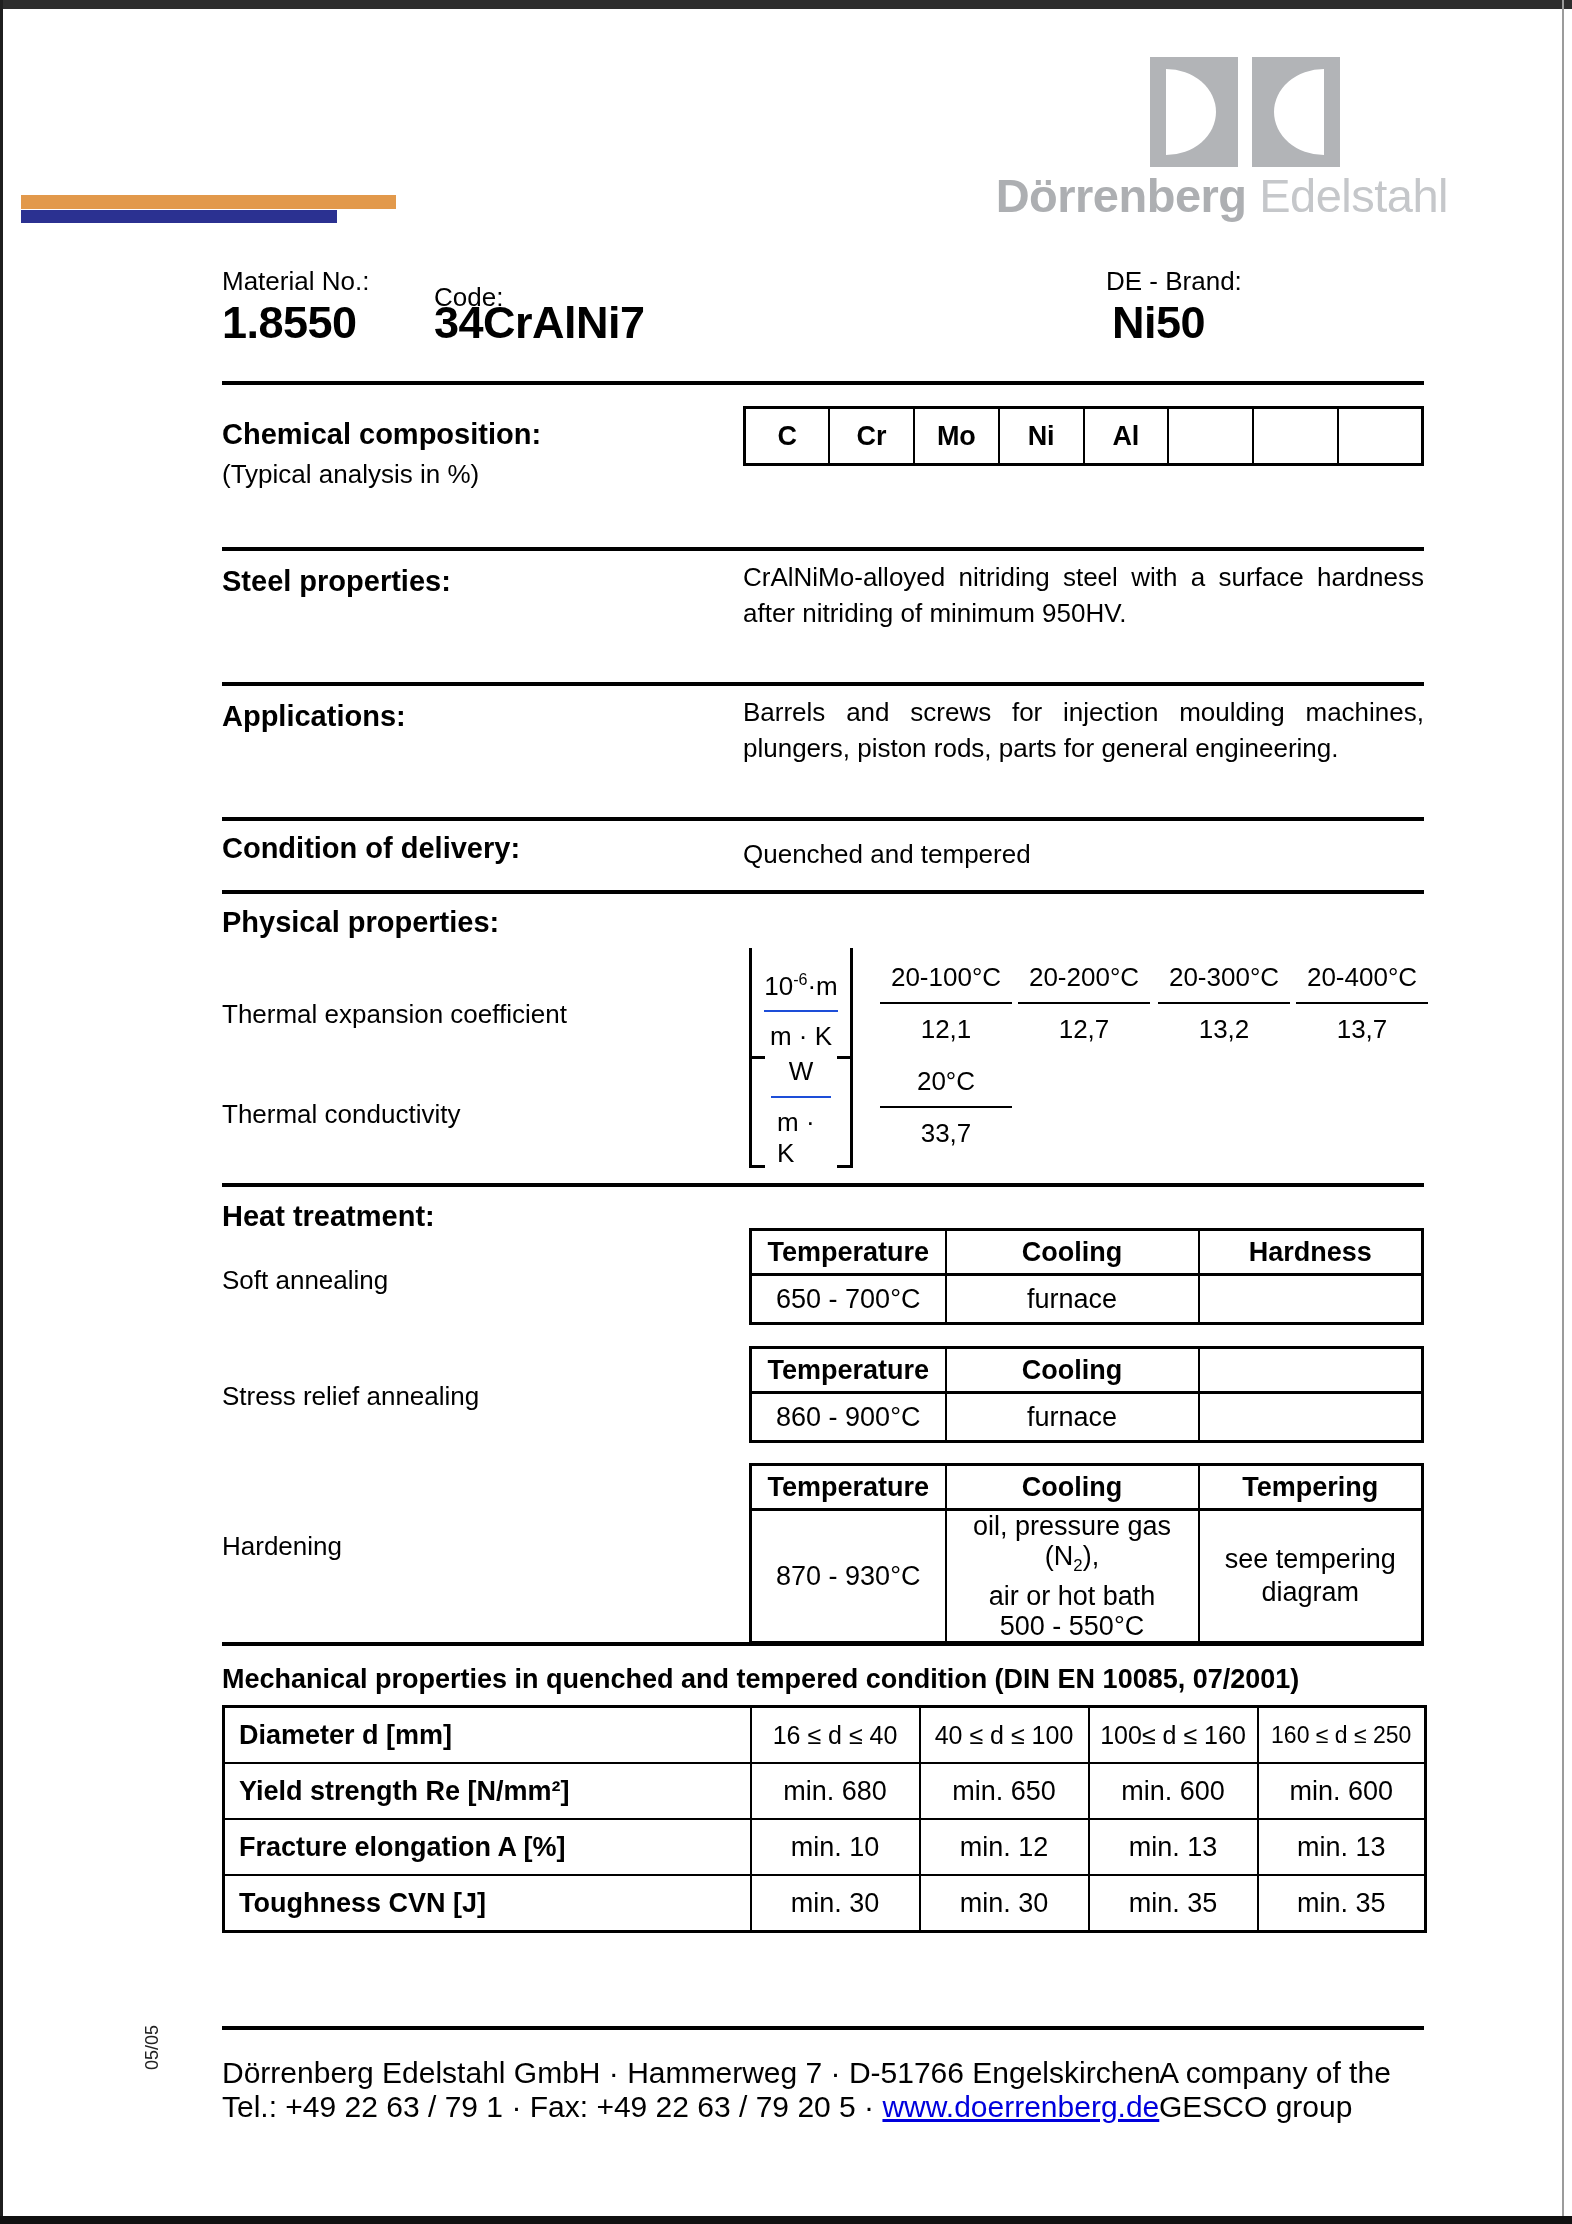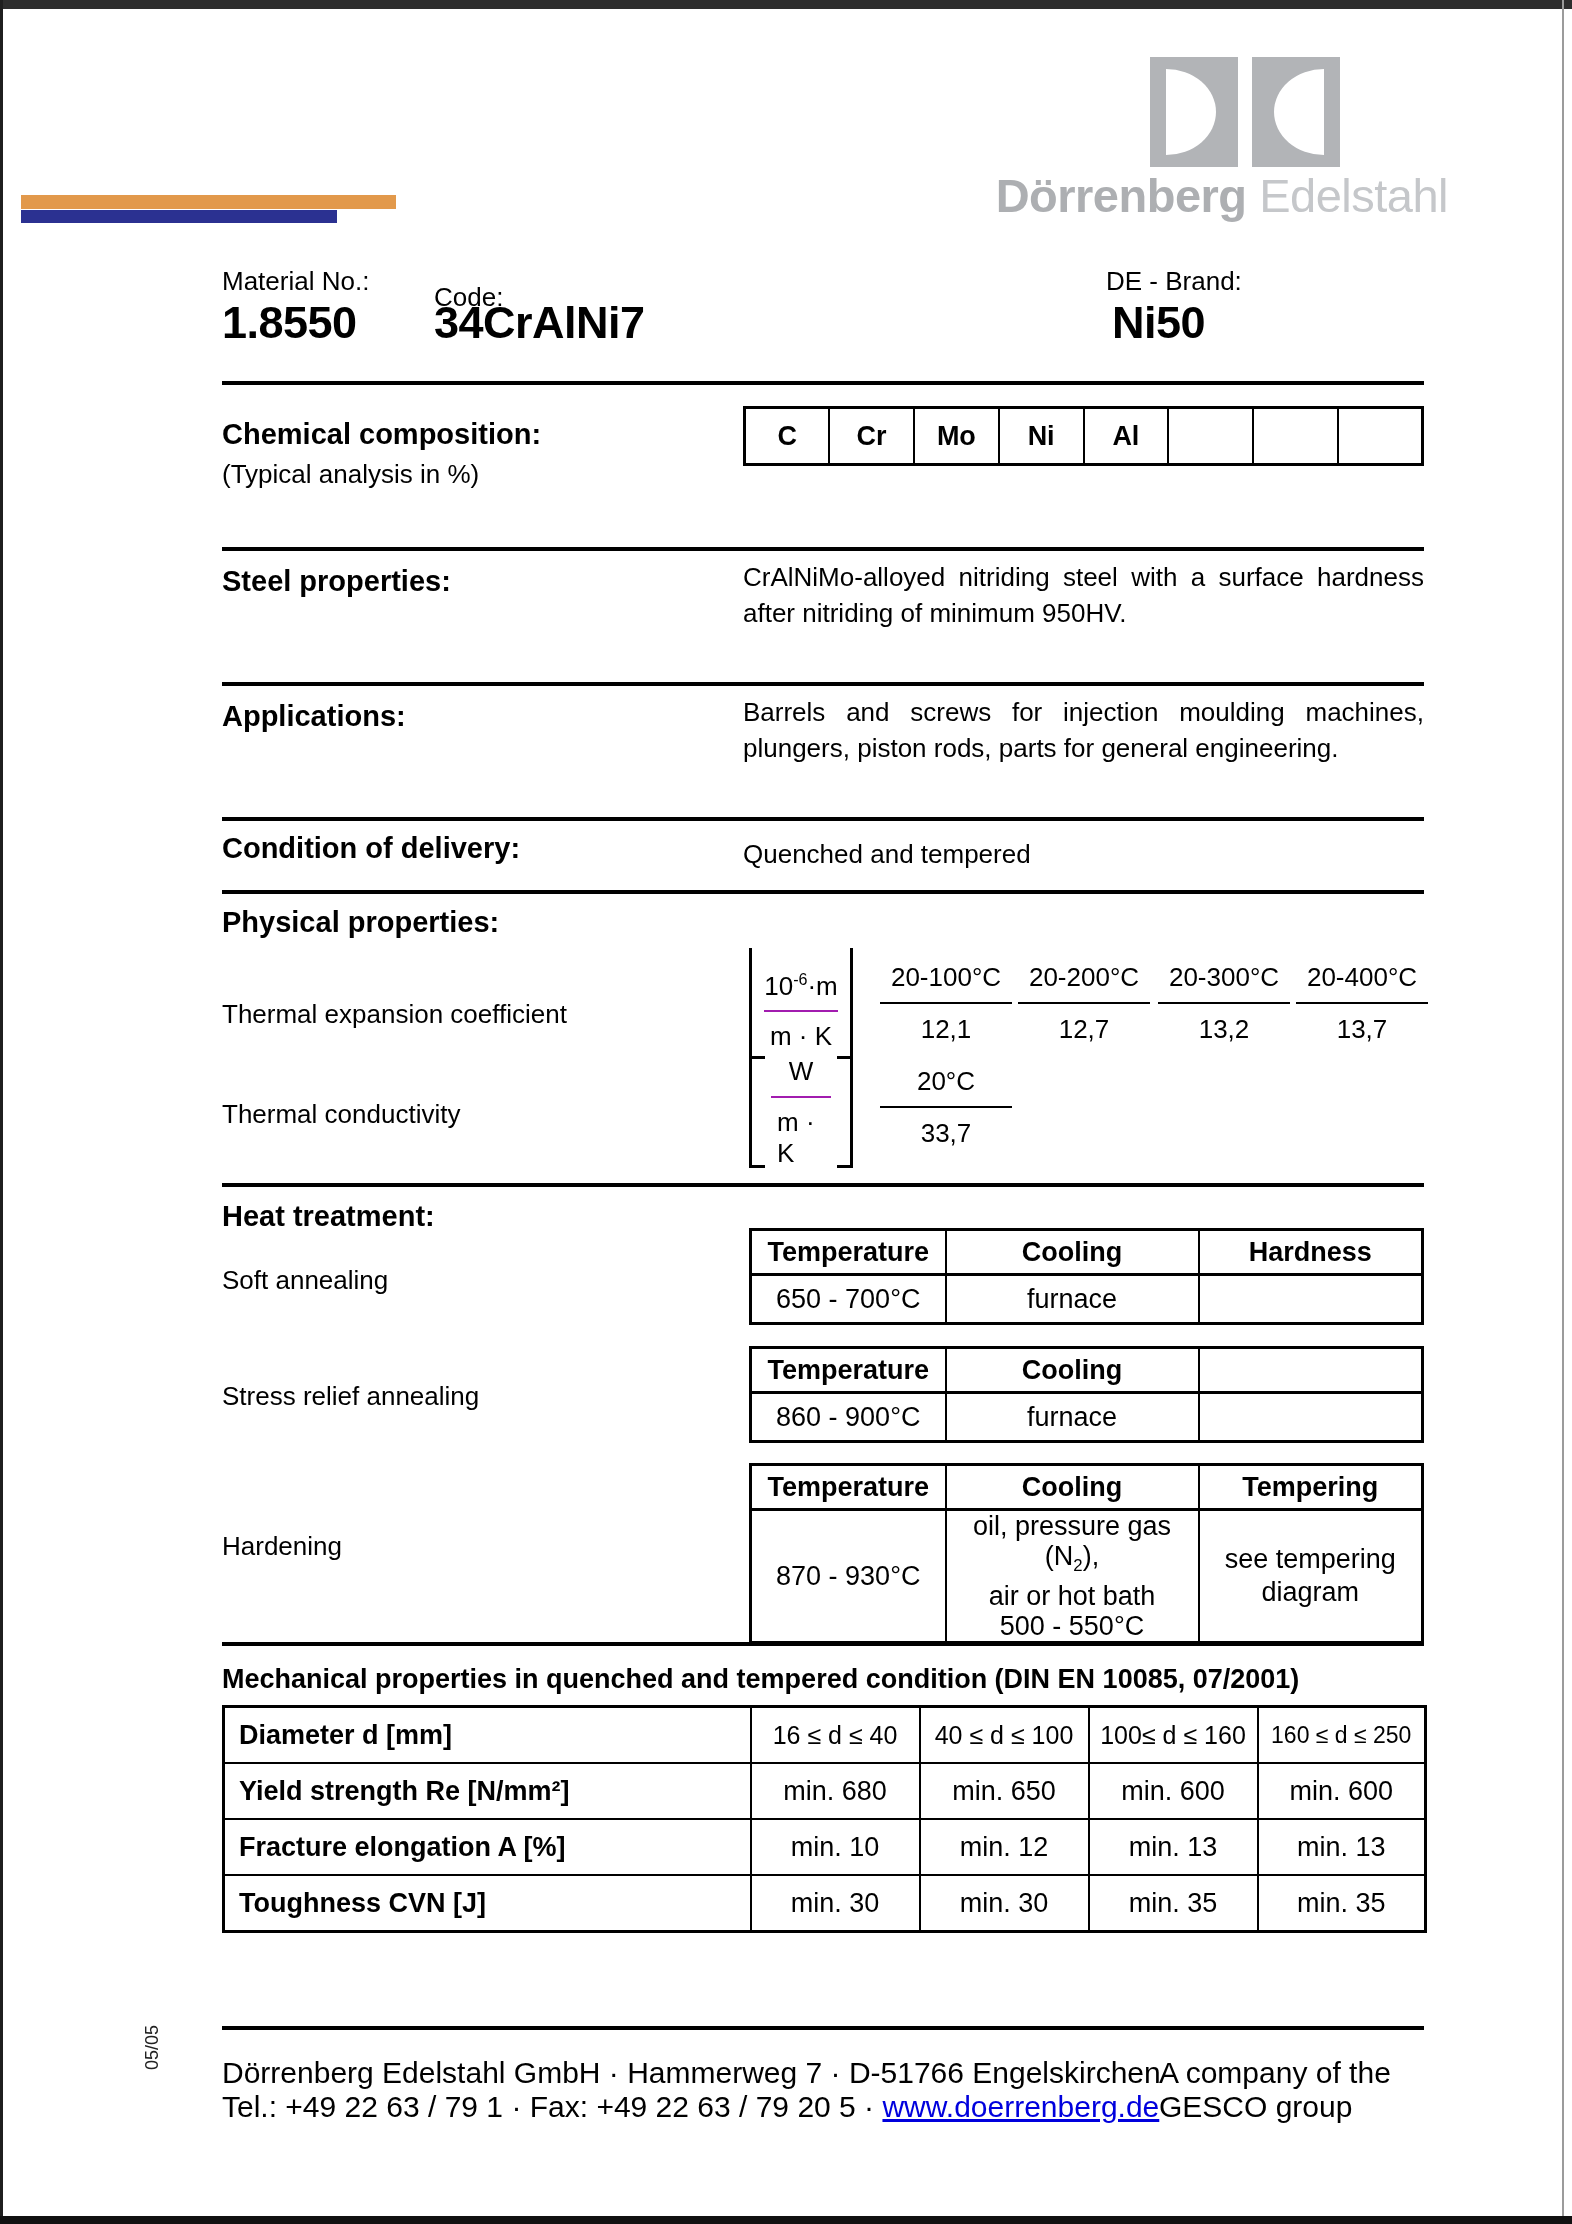"m · K" .frac-bot { border-top: 2px solid #a21caf -> 2px solid #1d4ed8 }
